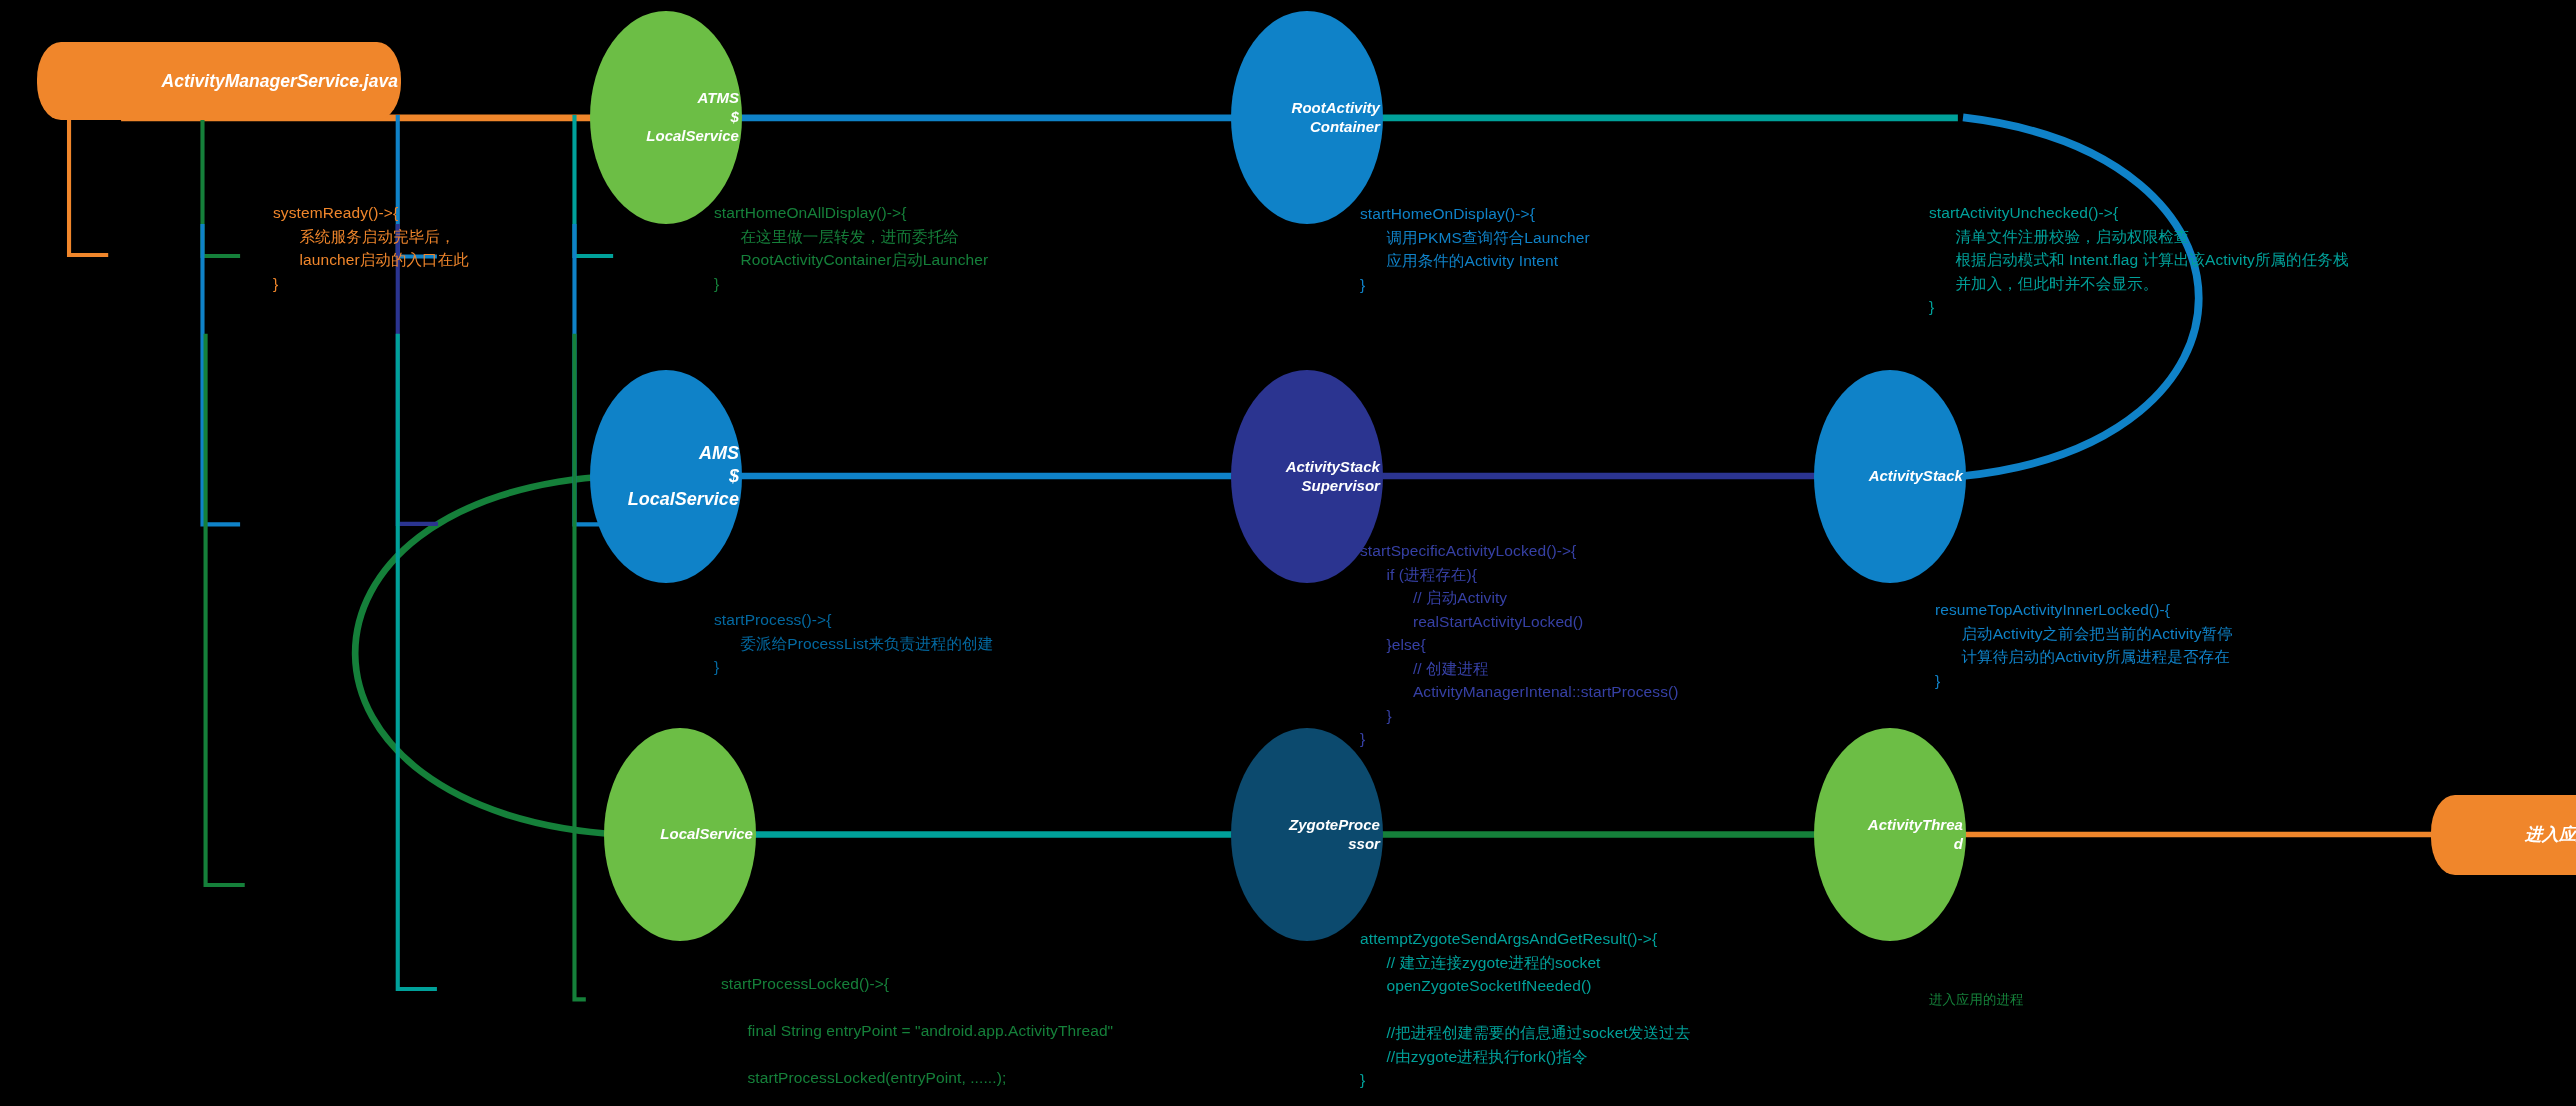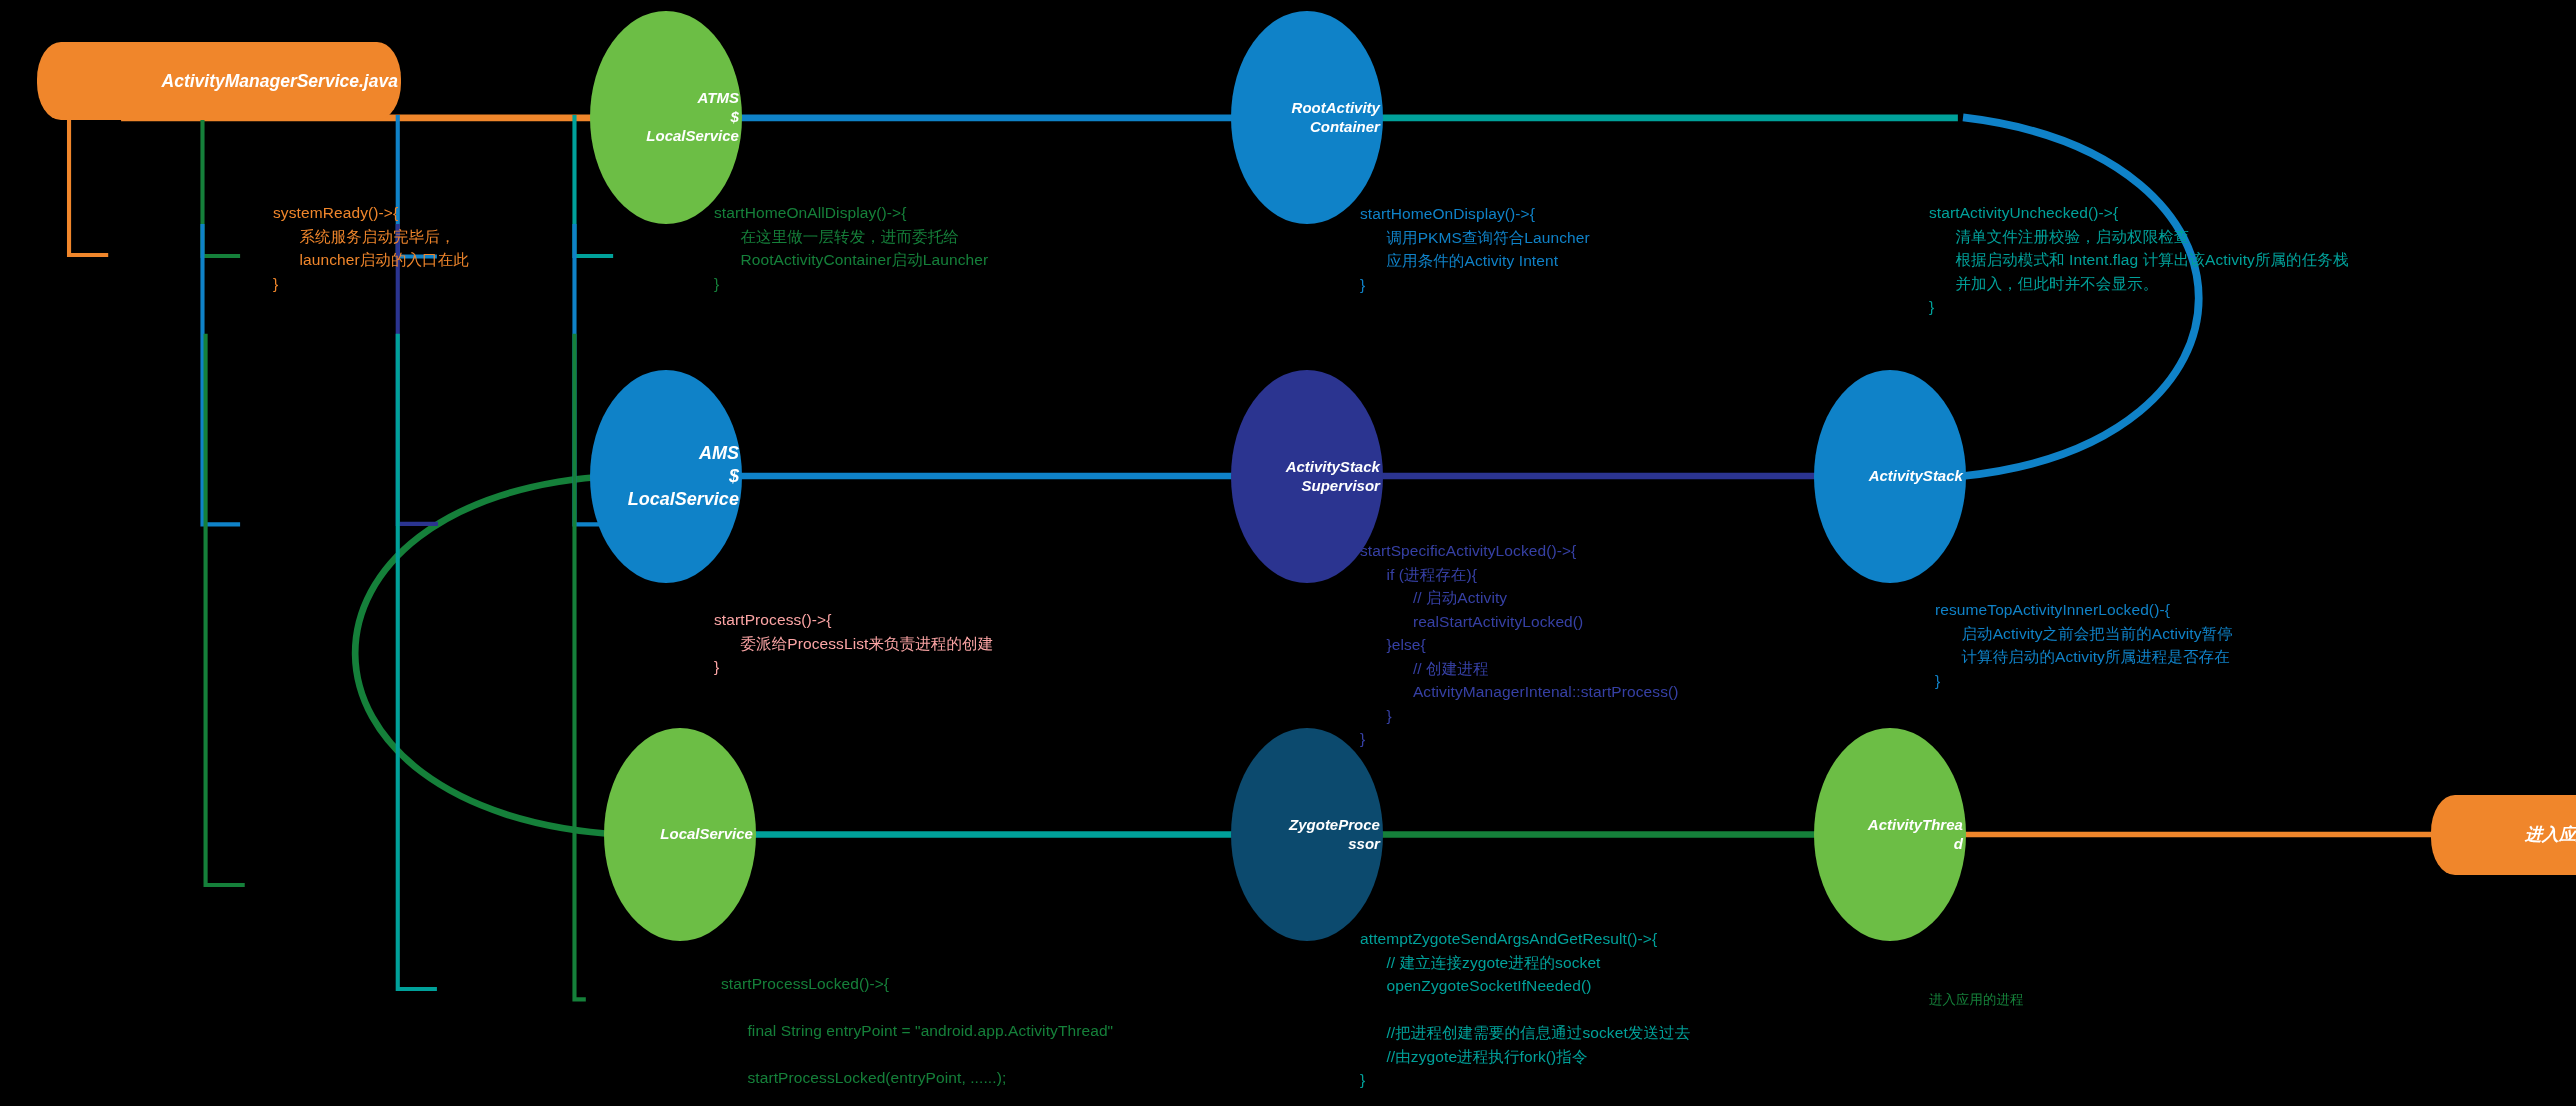"startProcess()->{" div.ann { color: #fca5a5 -> #0369a1 }
